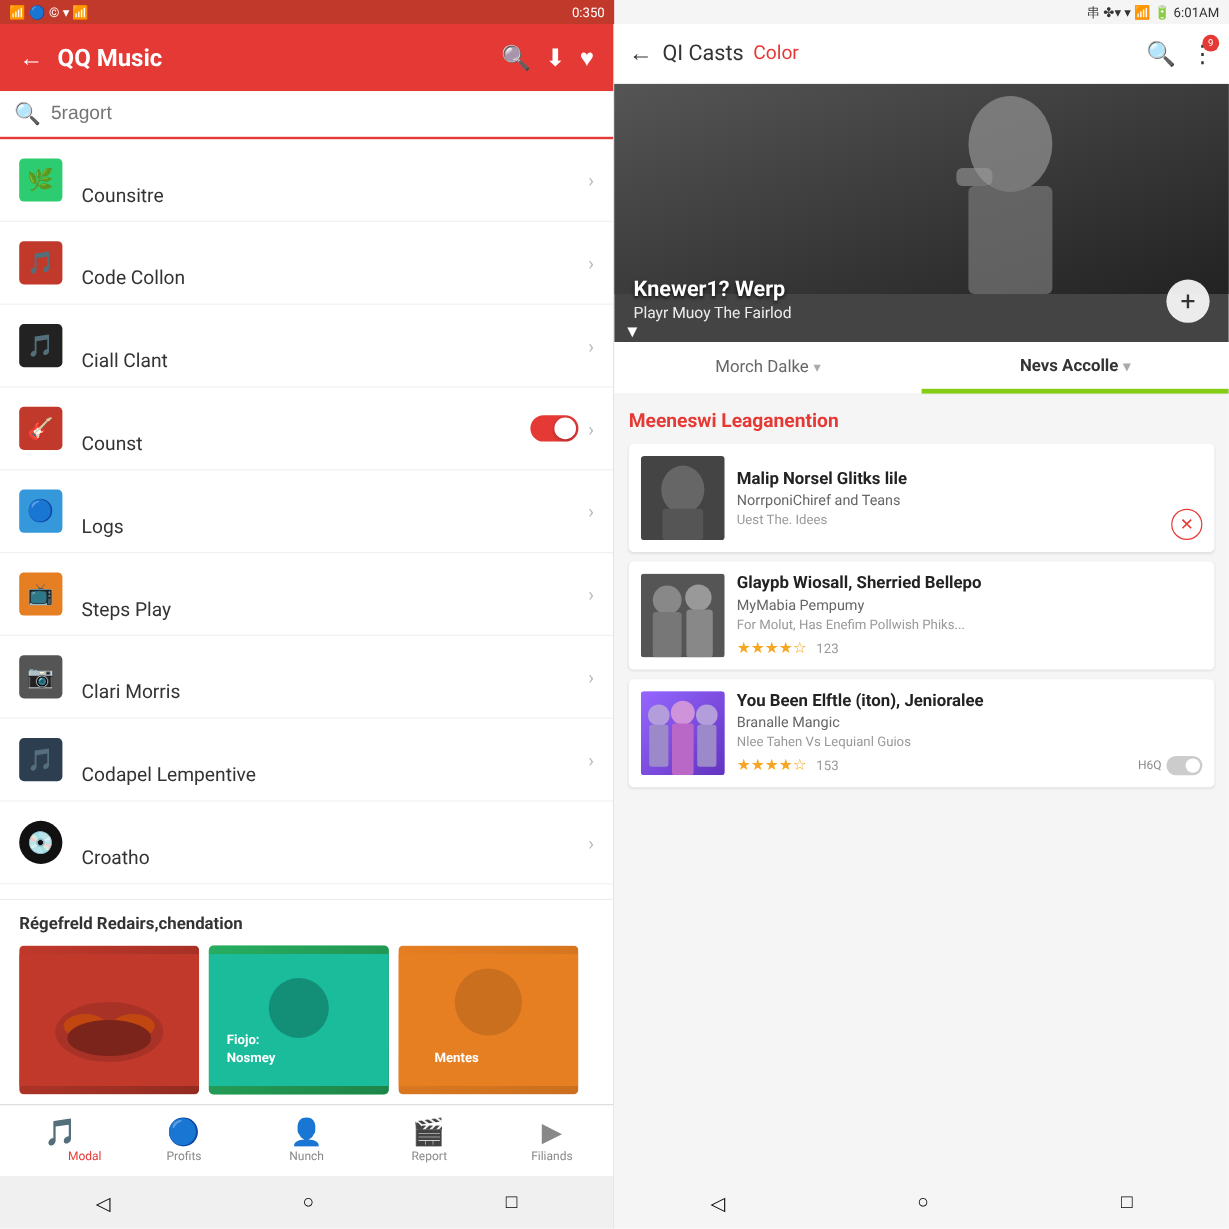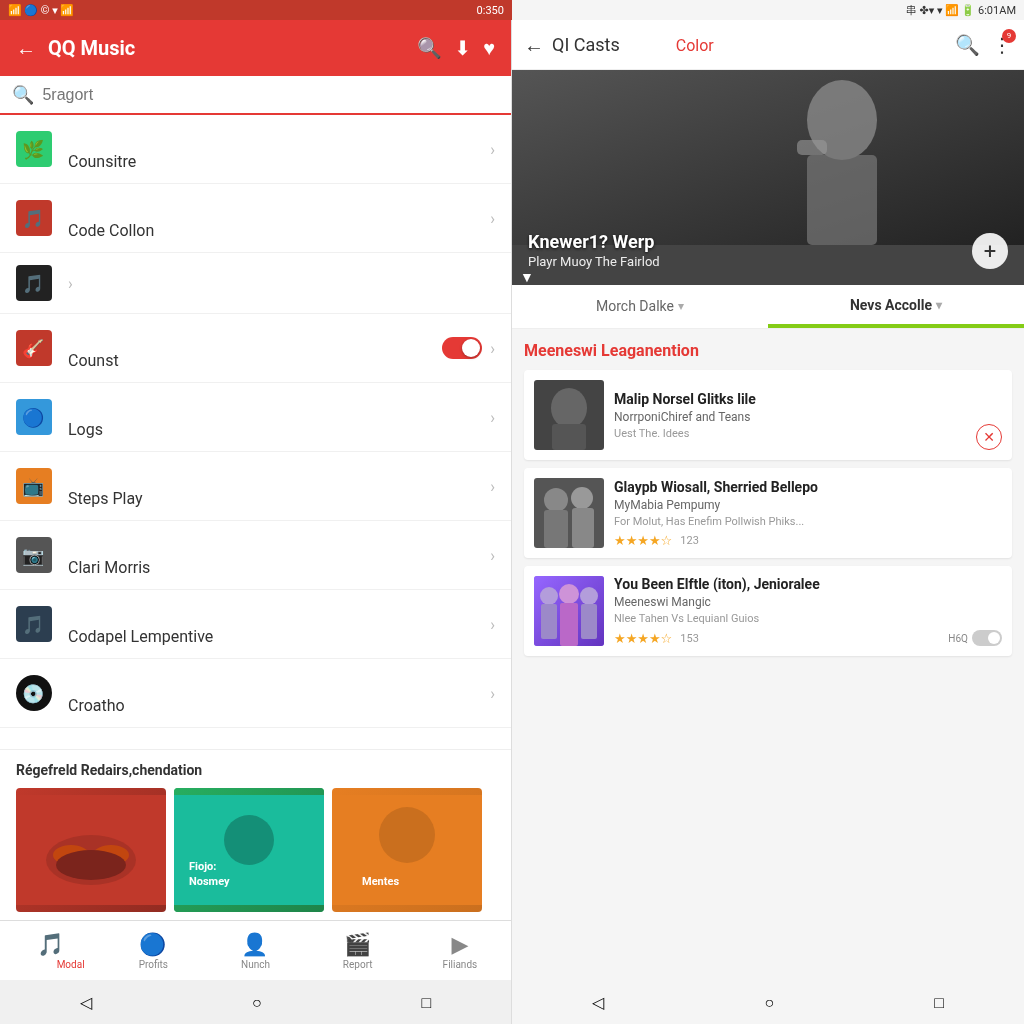"QI Casts" .right-header-title-box { align-items: flex-end -> flex-start; gap: 48px -> none }
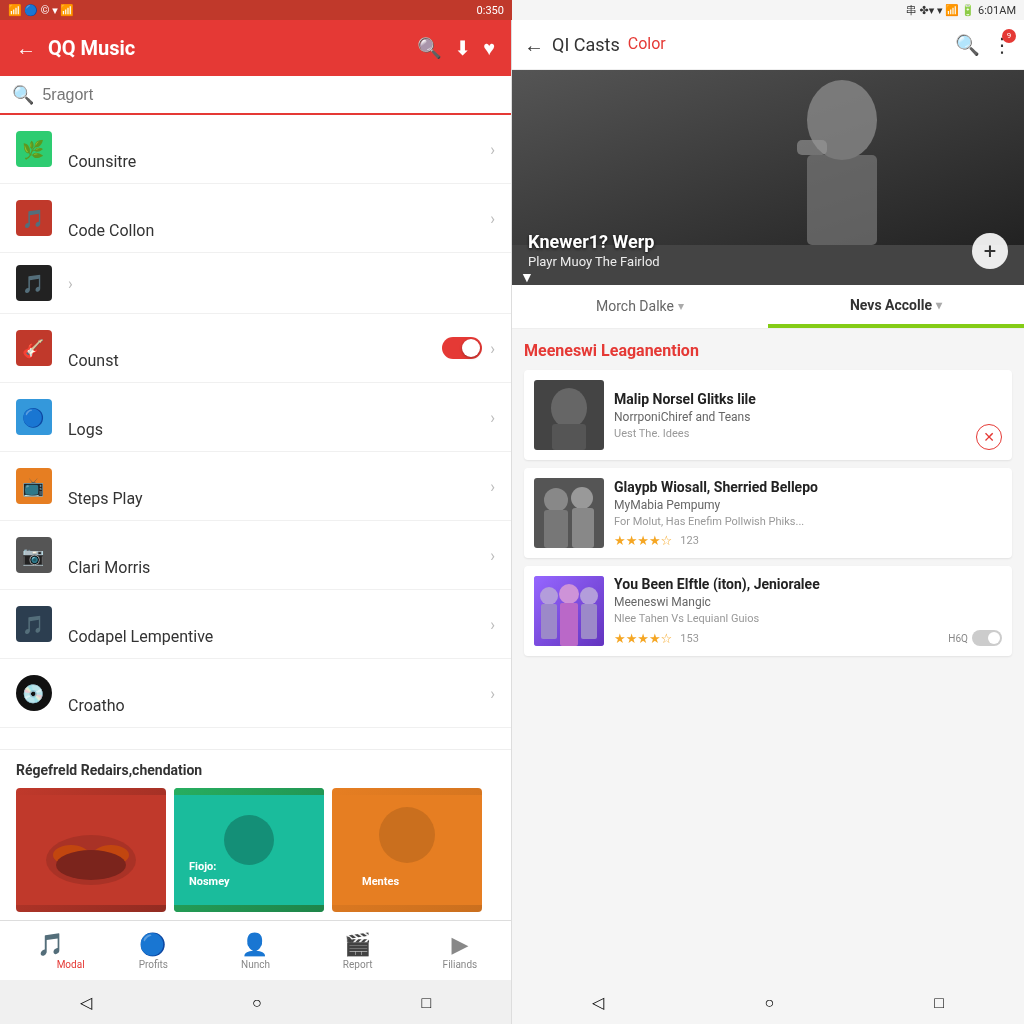"Ciall Clant" span.list-item-text { html: none -> <span>Ciall Clant</span> }
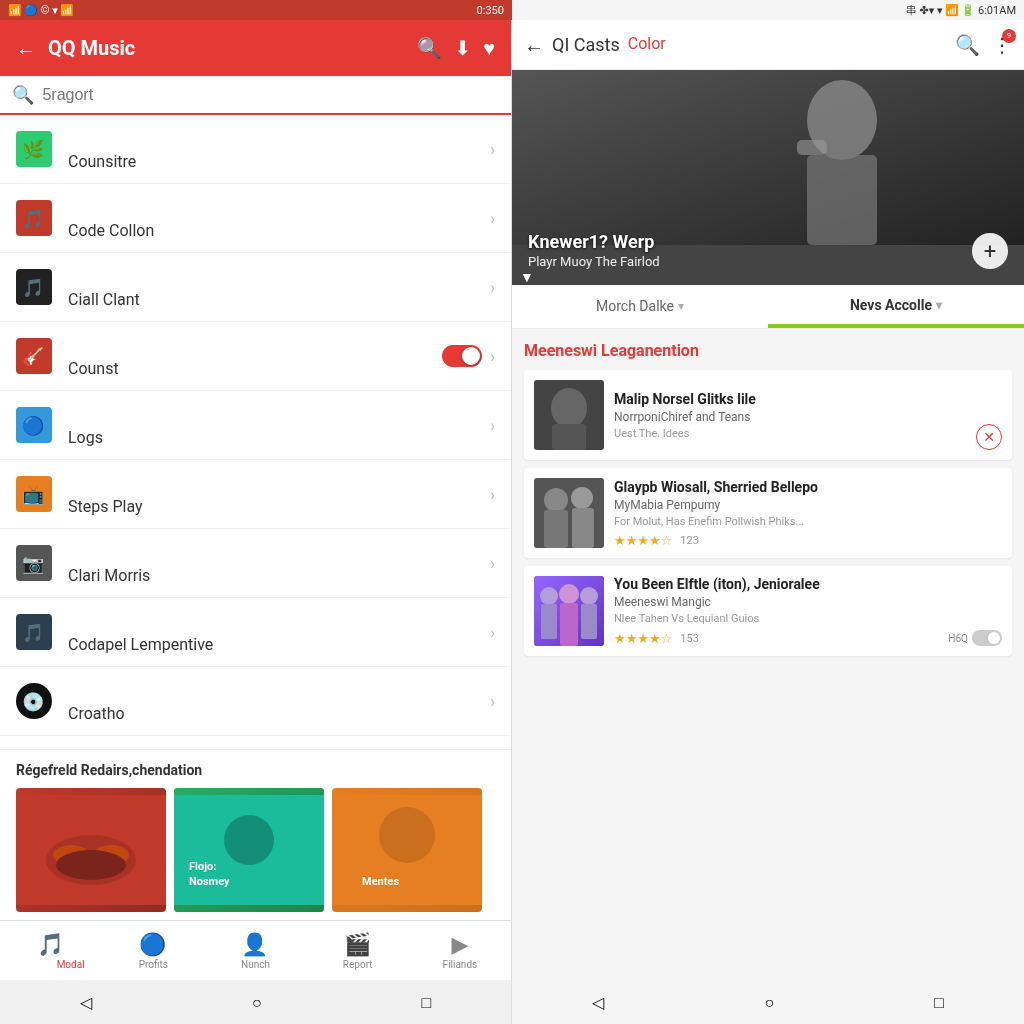"Meeneswi Mangic" span.music-subtitle { text: Meeneswi -> Branalle }
